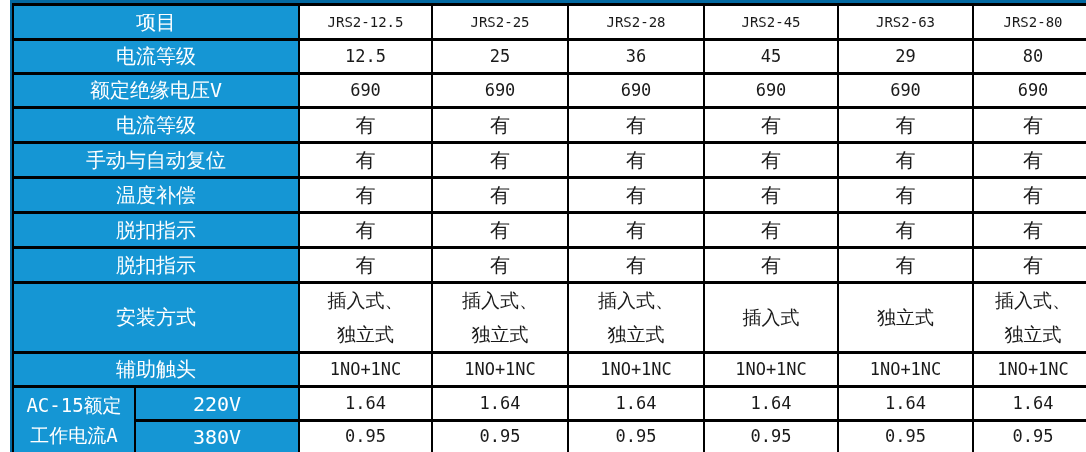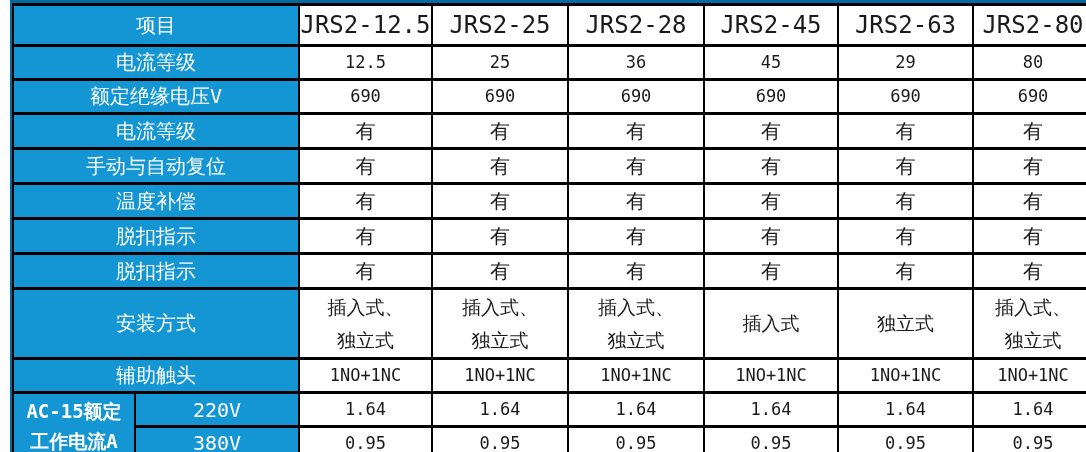"JRS2-12.5" tr.r-model td.val { font-size: 24px -> 14px }
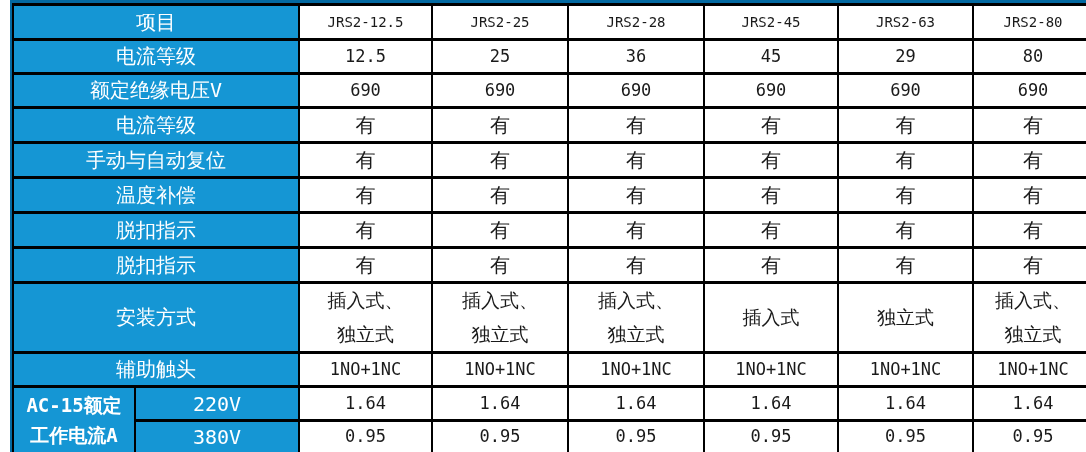"AC-15额定" td.ac15-label div { font-weight: bold -> none }
